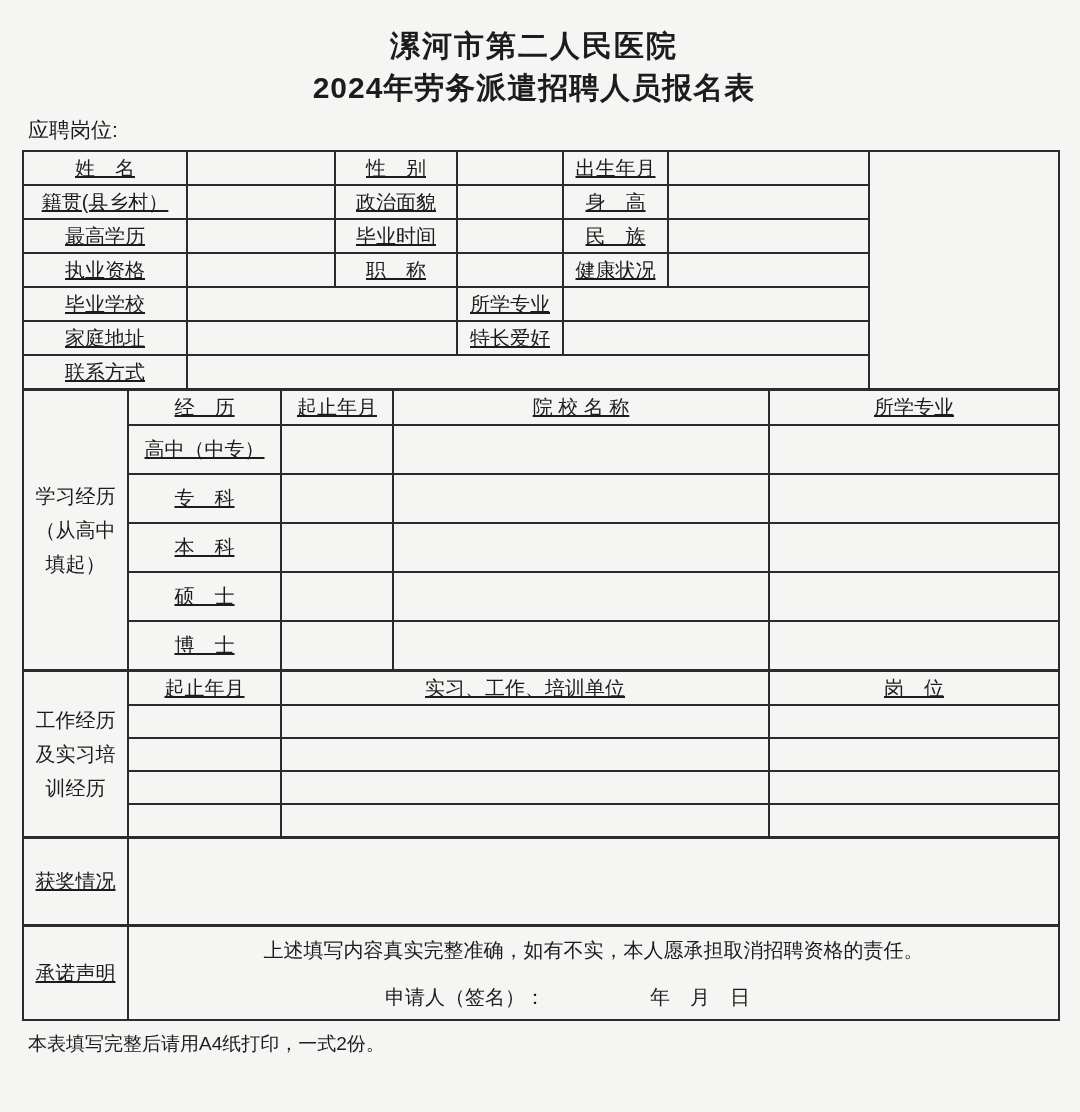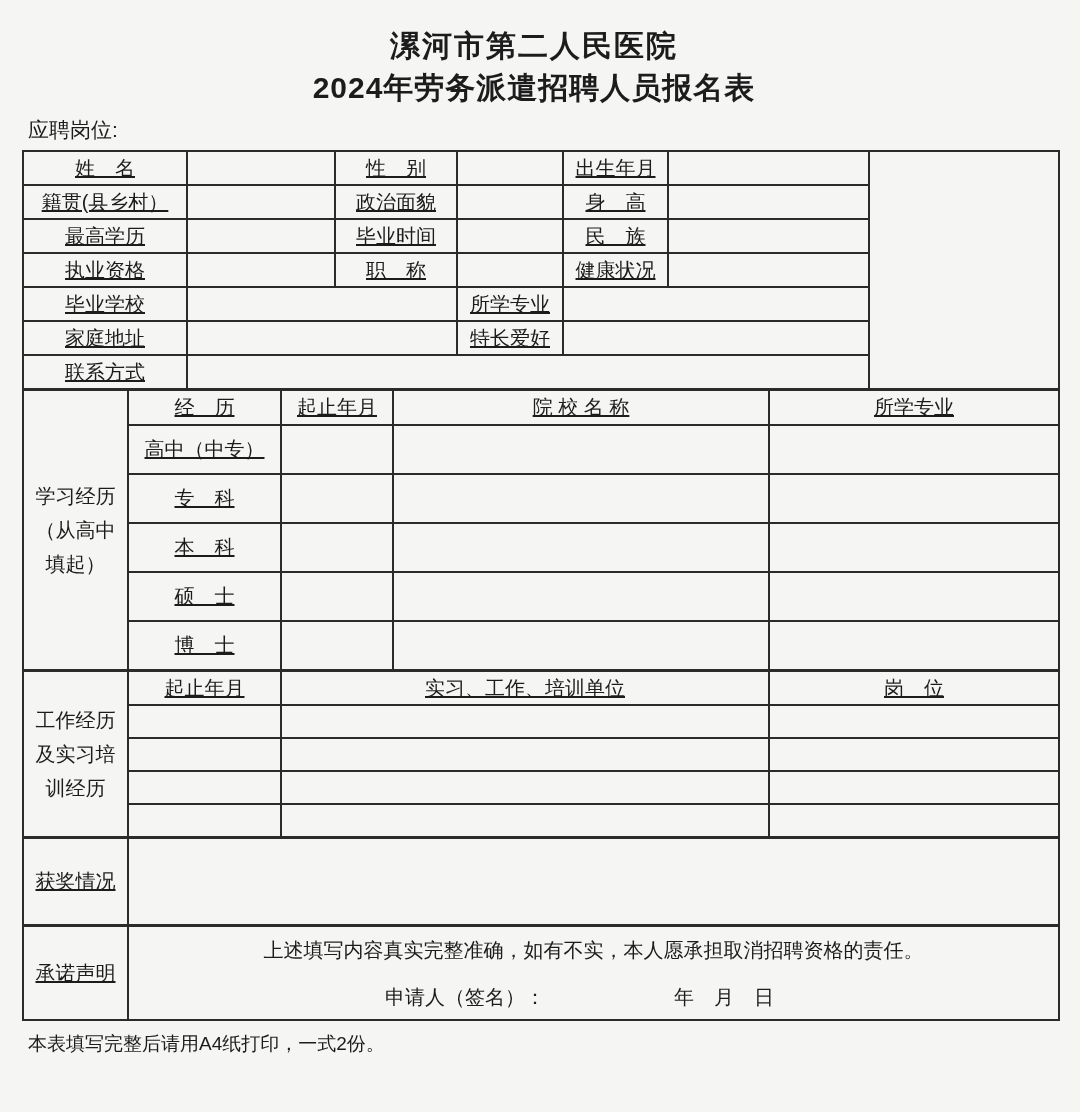"申请人（签名）：" .commit-sig { gap: 24px -> none }
